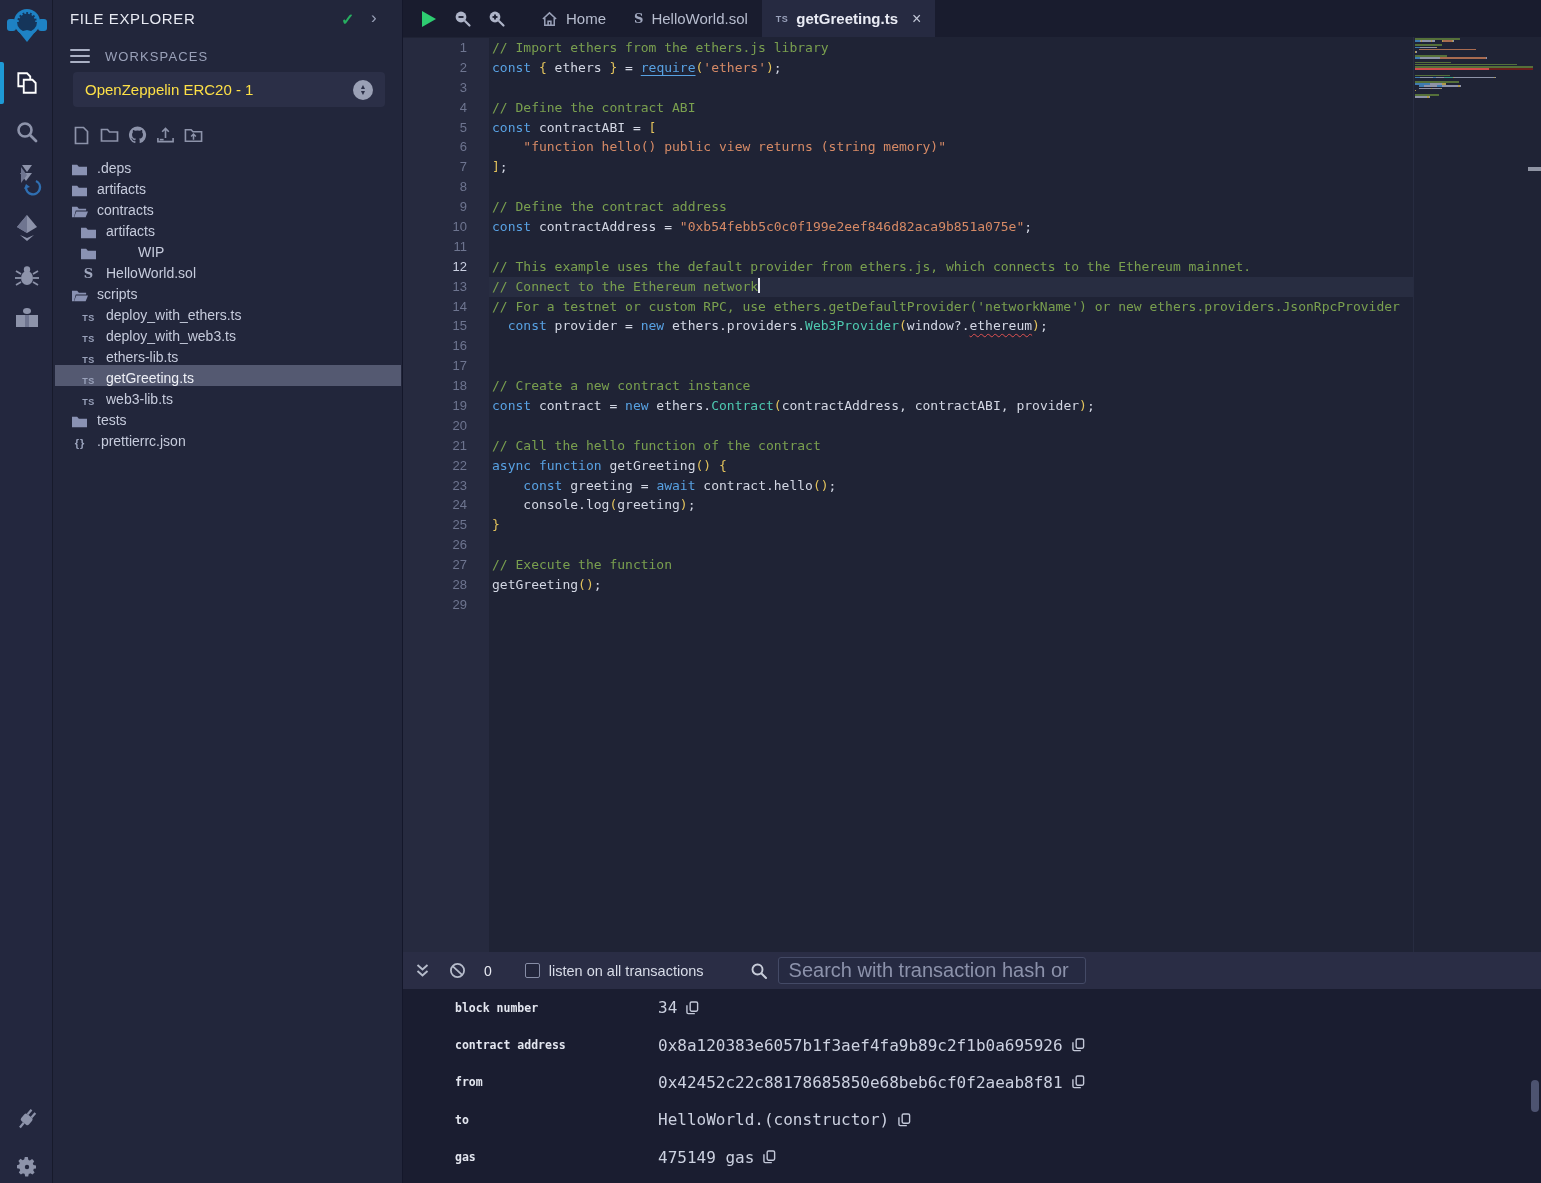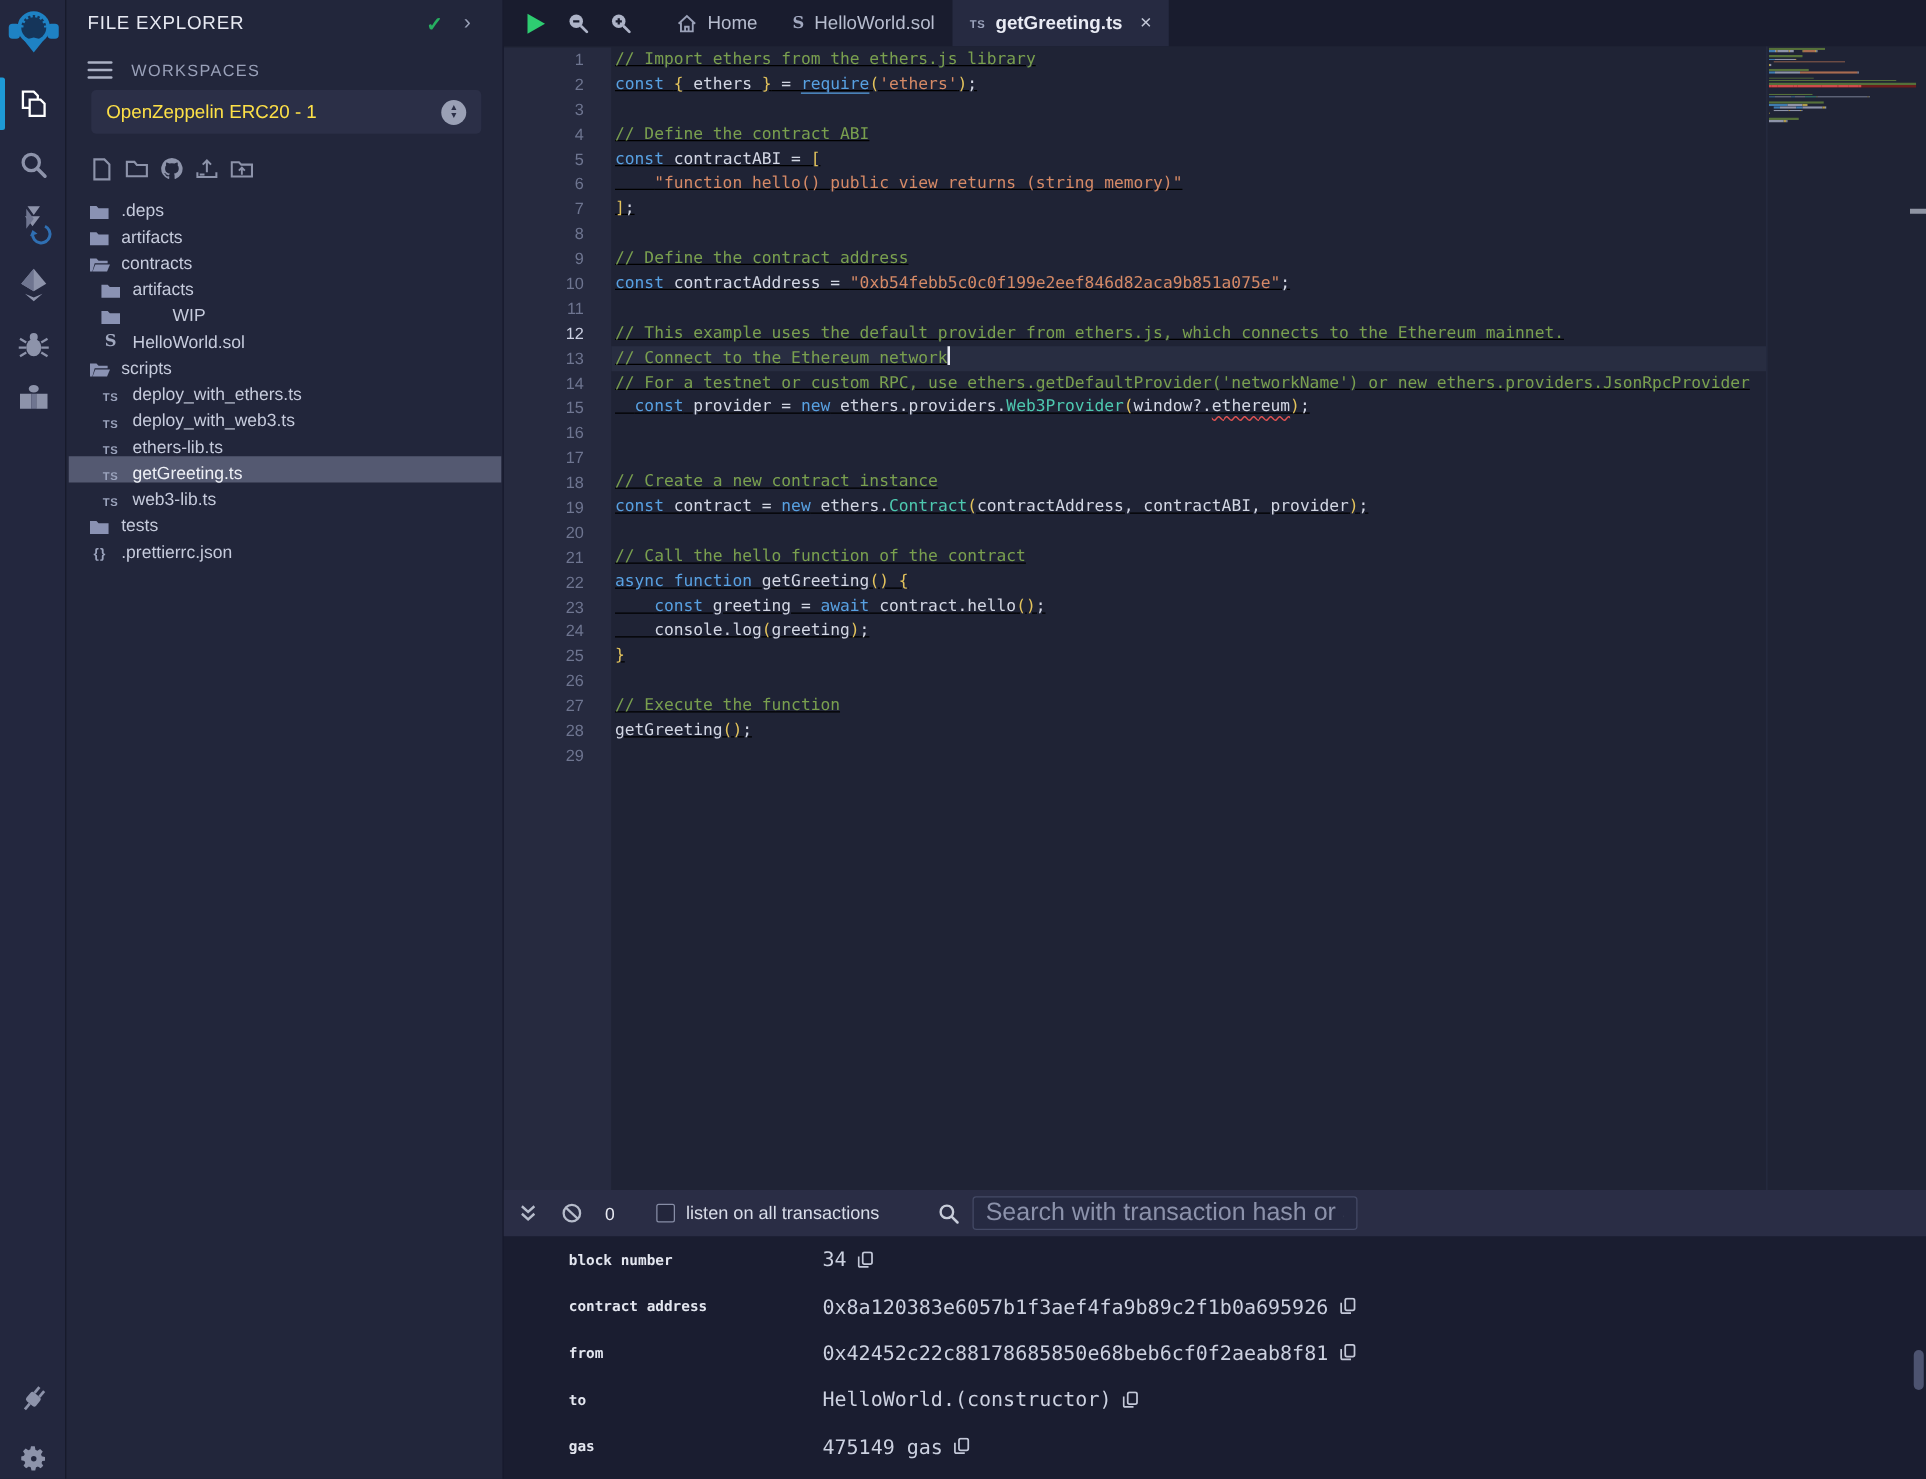"// Import ethers from the" #code-area { text-decoration: underline -> none }
